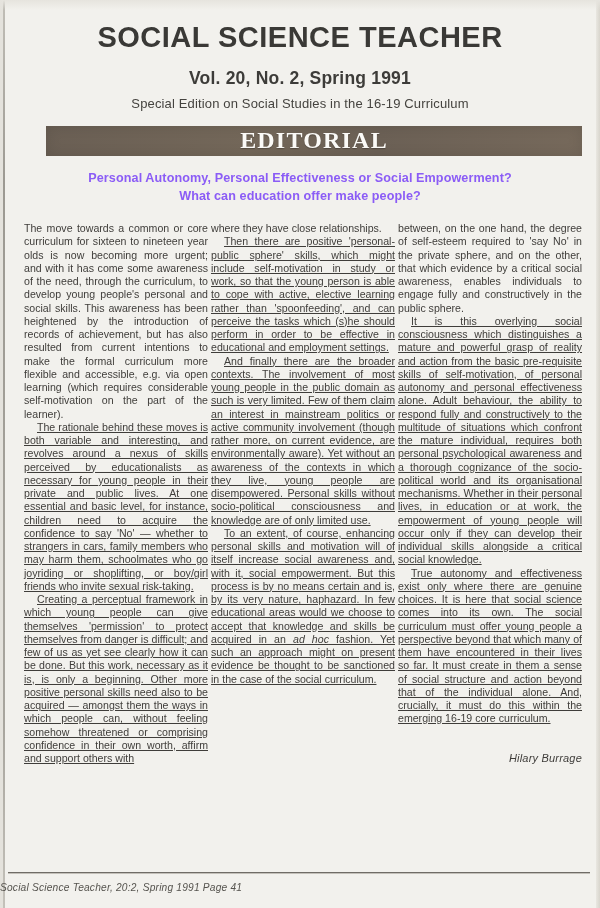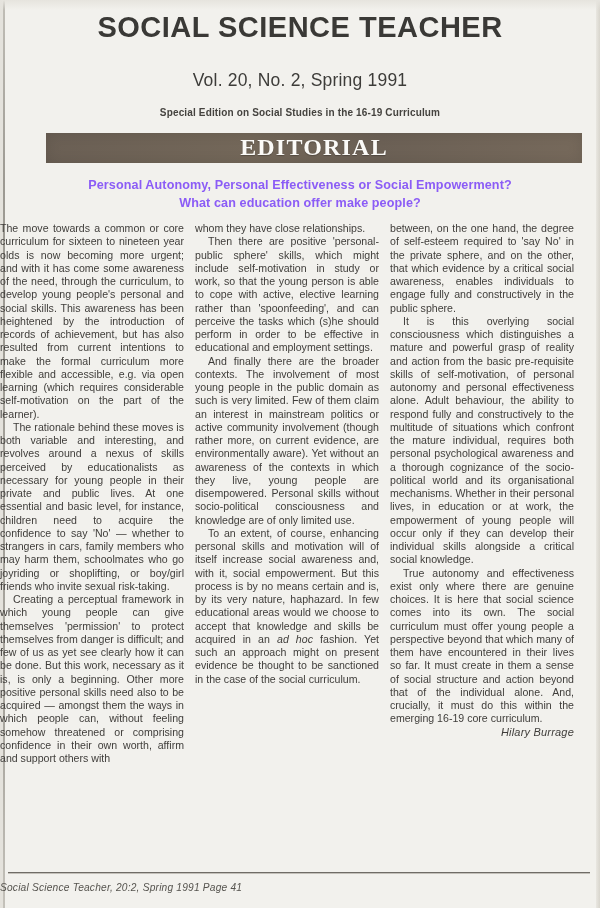"SOCIAL SCIENCE TEACHER" .masthead { padding-top: 12px -> 22px }
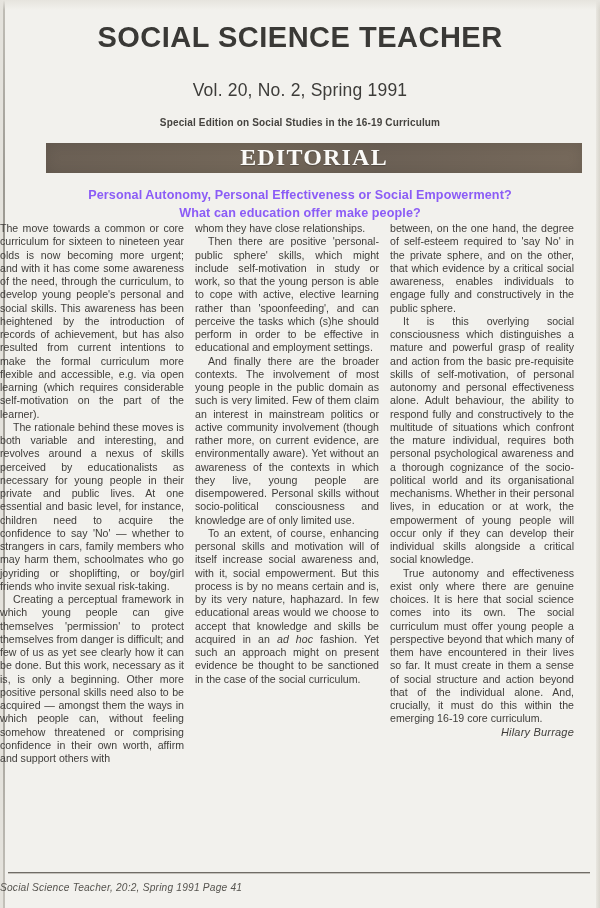"Vol. 20, No. 2, Spring" .issue-line { font-weight: normal -> bold; margin-top: 26px -> 14px }
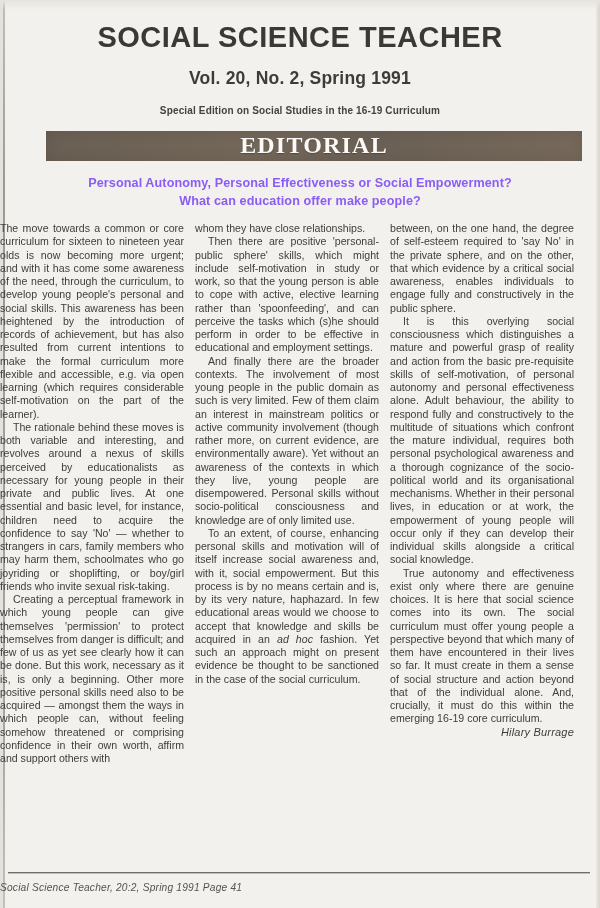"Special Edition on Social Studies" .special-edition { font-size: 10px -> 13px; font-weight: bold -> normal; margin-top: 16px -> 7px }
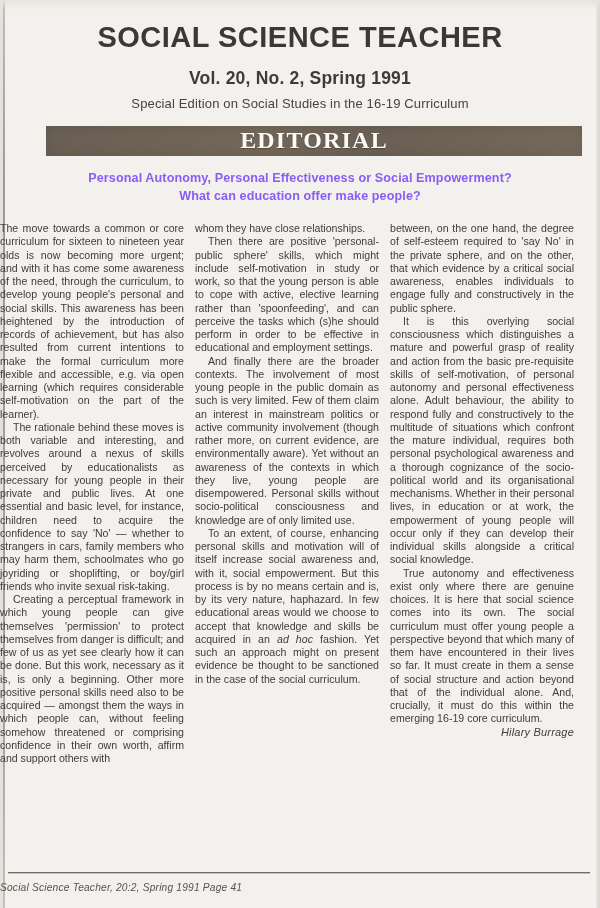"The move towards a common" .columns { gap: 11px -> 3px; left: 0 -> 24px }
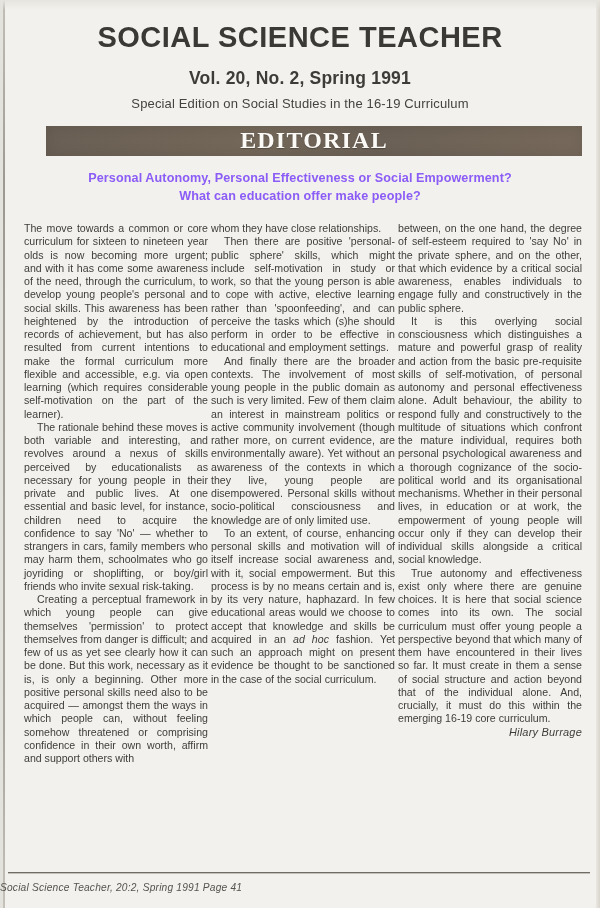"whom they have close relationships." p.cont { text: whom -> where }
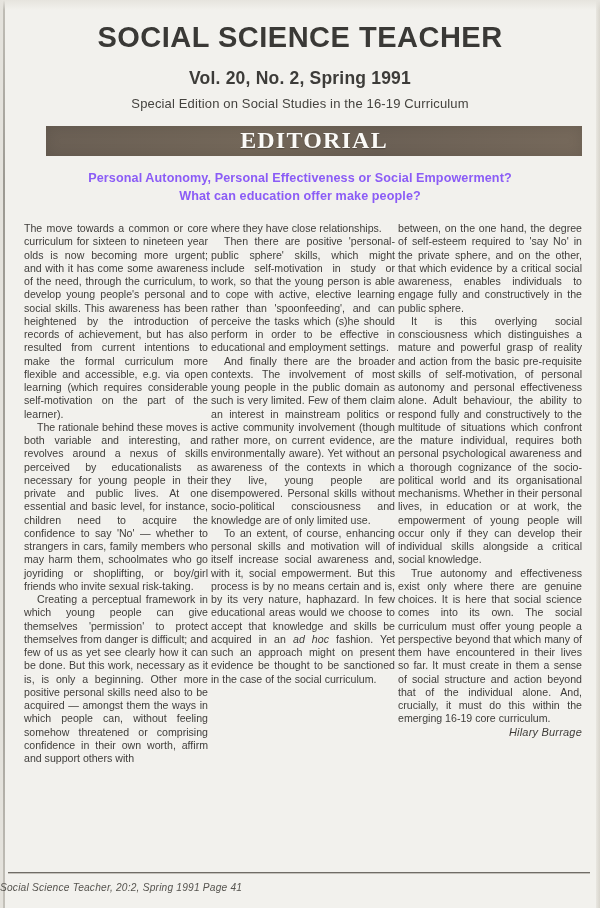"Then there are positive 'personal-public" .col p + p { text-decoration: none -> underline }
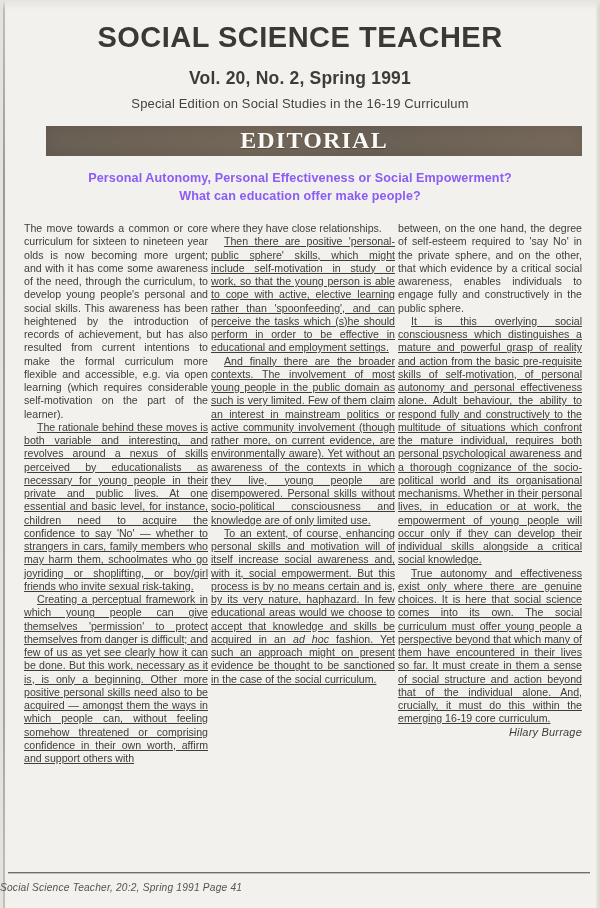"Hilary Burrage" .byline { margin-top: 0 -> 26px }
